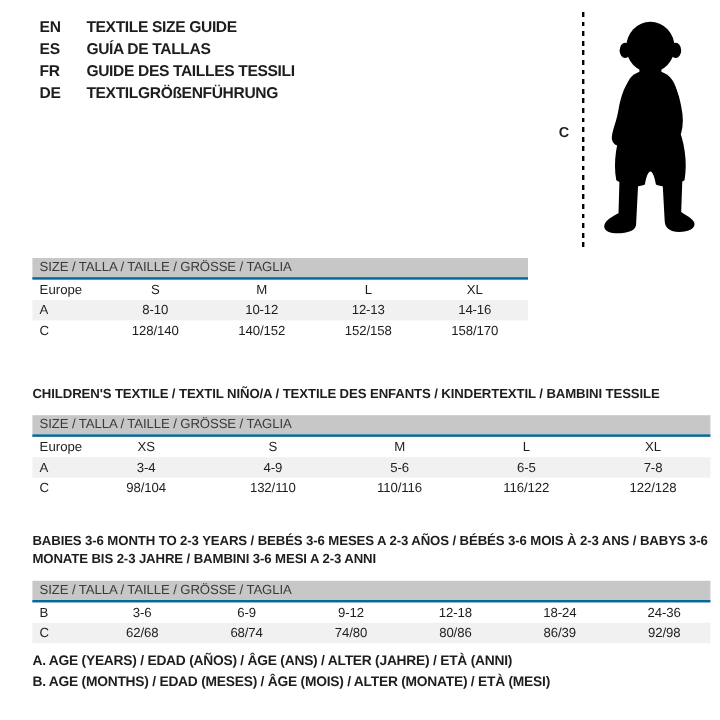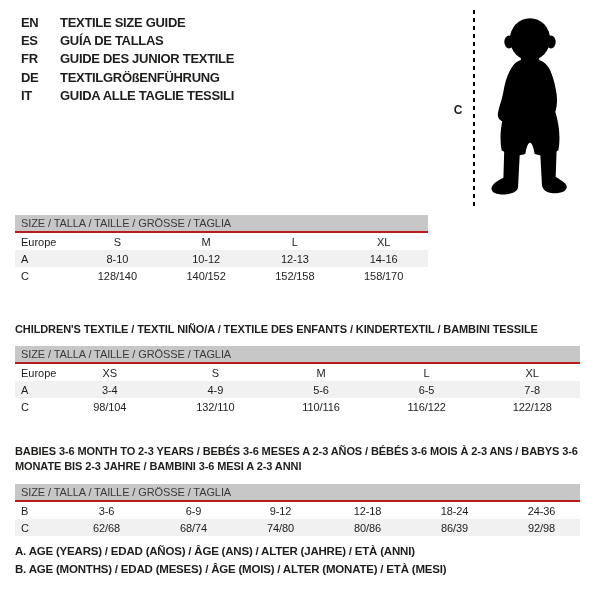"EN" .page { margin-left: none -> 12px }
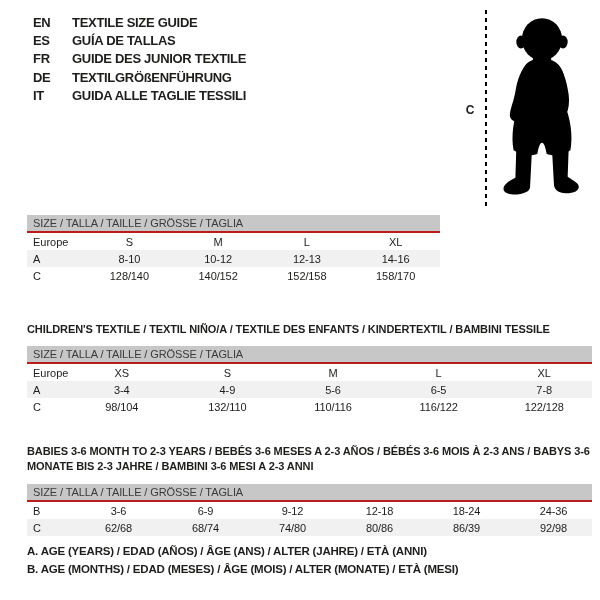"GUIDE DES JUNIOR TEXTILE" span.lang-text { text: JUNIOR TEXTILE -> TAILLES TESSILI }
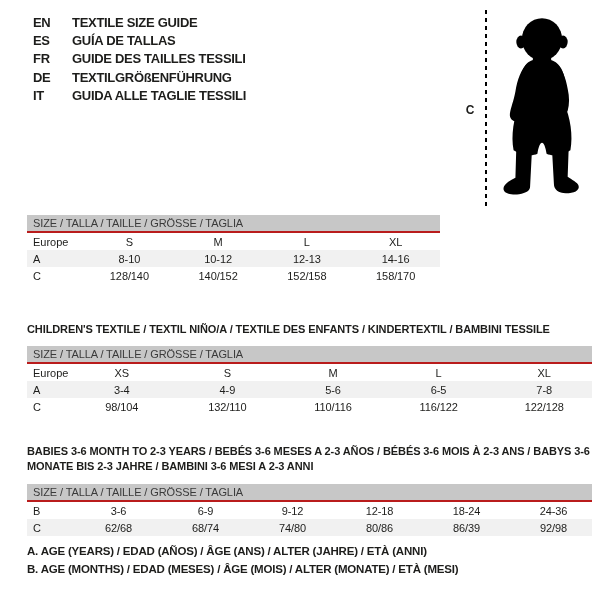"IT" div.lang-row { html: <div> <span>IT</span> <span>GUIDA ALLE TAGLIE TESSILI</span> </div> -> none }
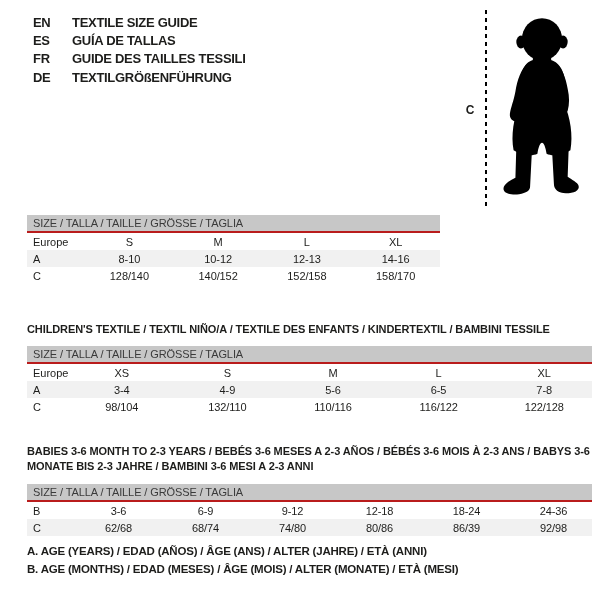"SIZE / TALLA / TAILLE" .tbl-head { border-bottom: 2px solid #b91c1c -> 2px solid #0369a1 }
